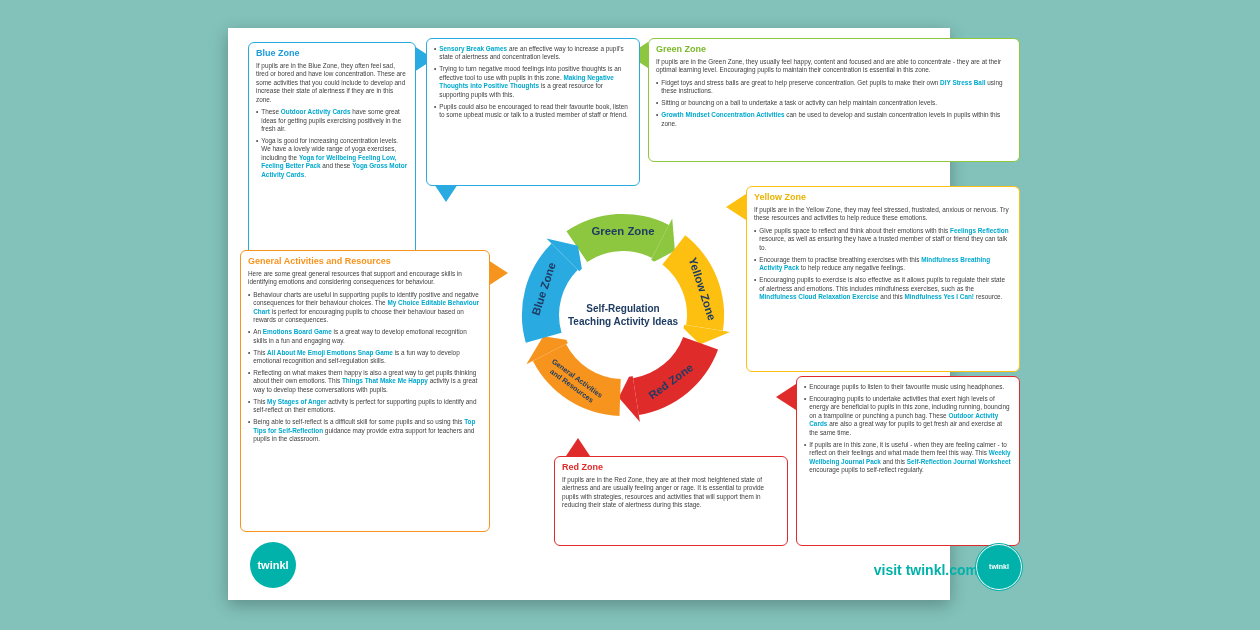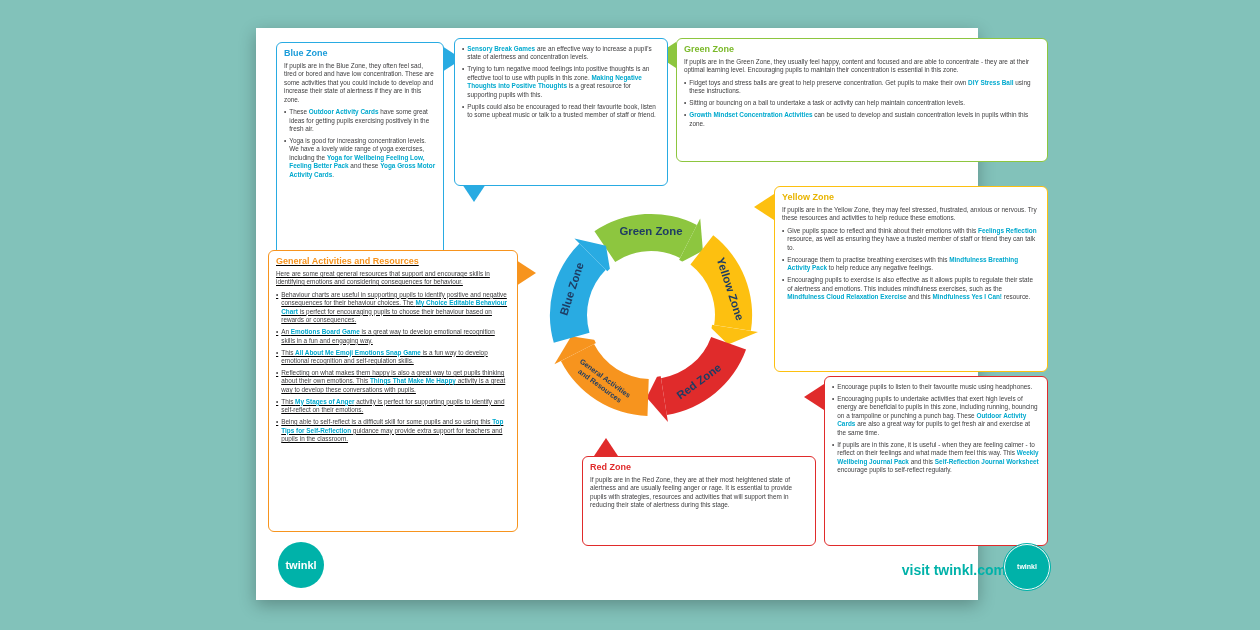"Blue Zone" .poster { margin-left: 28px -> none }
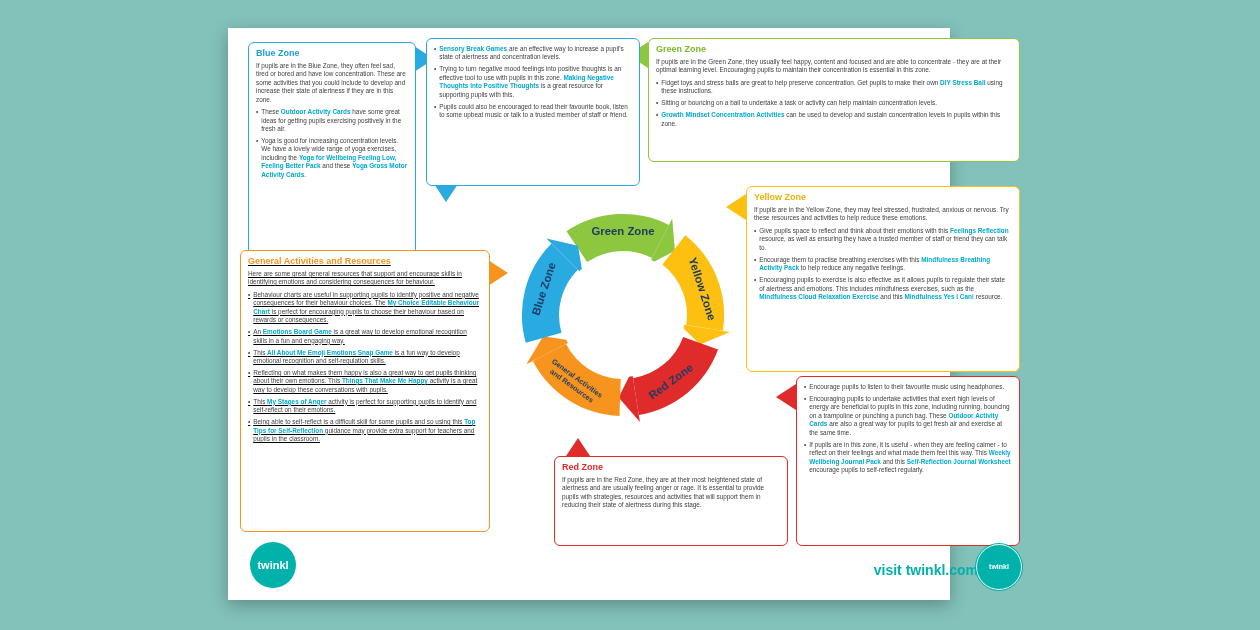"General Activities and Resources" #box-general { text-decoration: underline -> none }
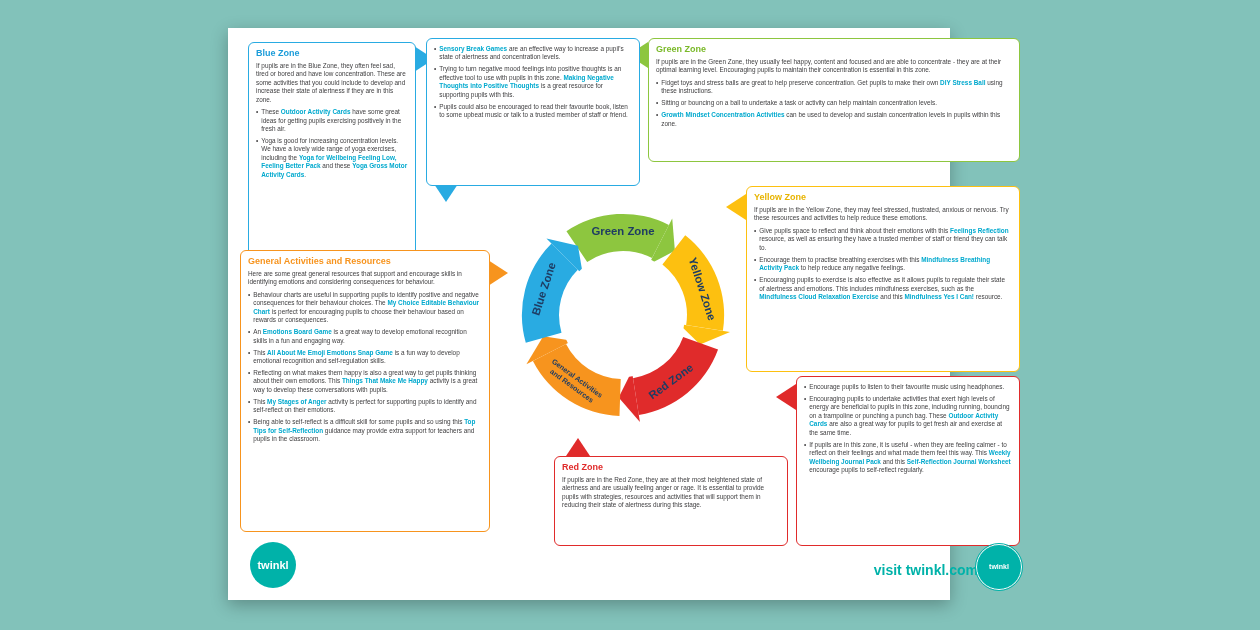"Self-Regulation" div.center-title { html: none -> <div> <div>Self-Regulation</div> <div>Teaching Activity Ideas</div> </div> }
